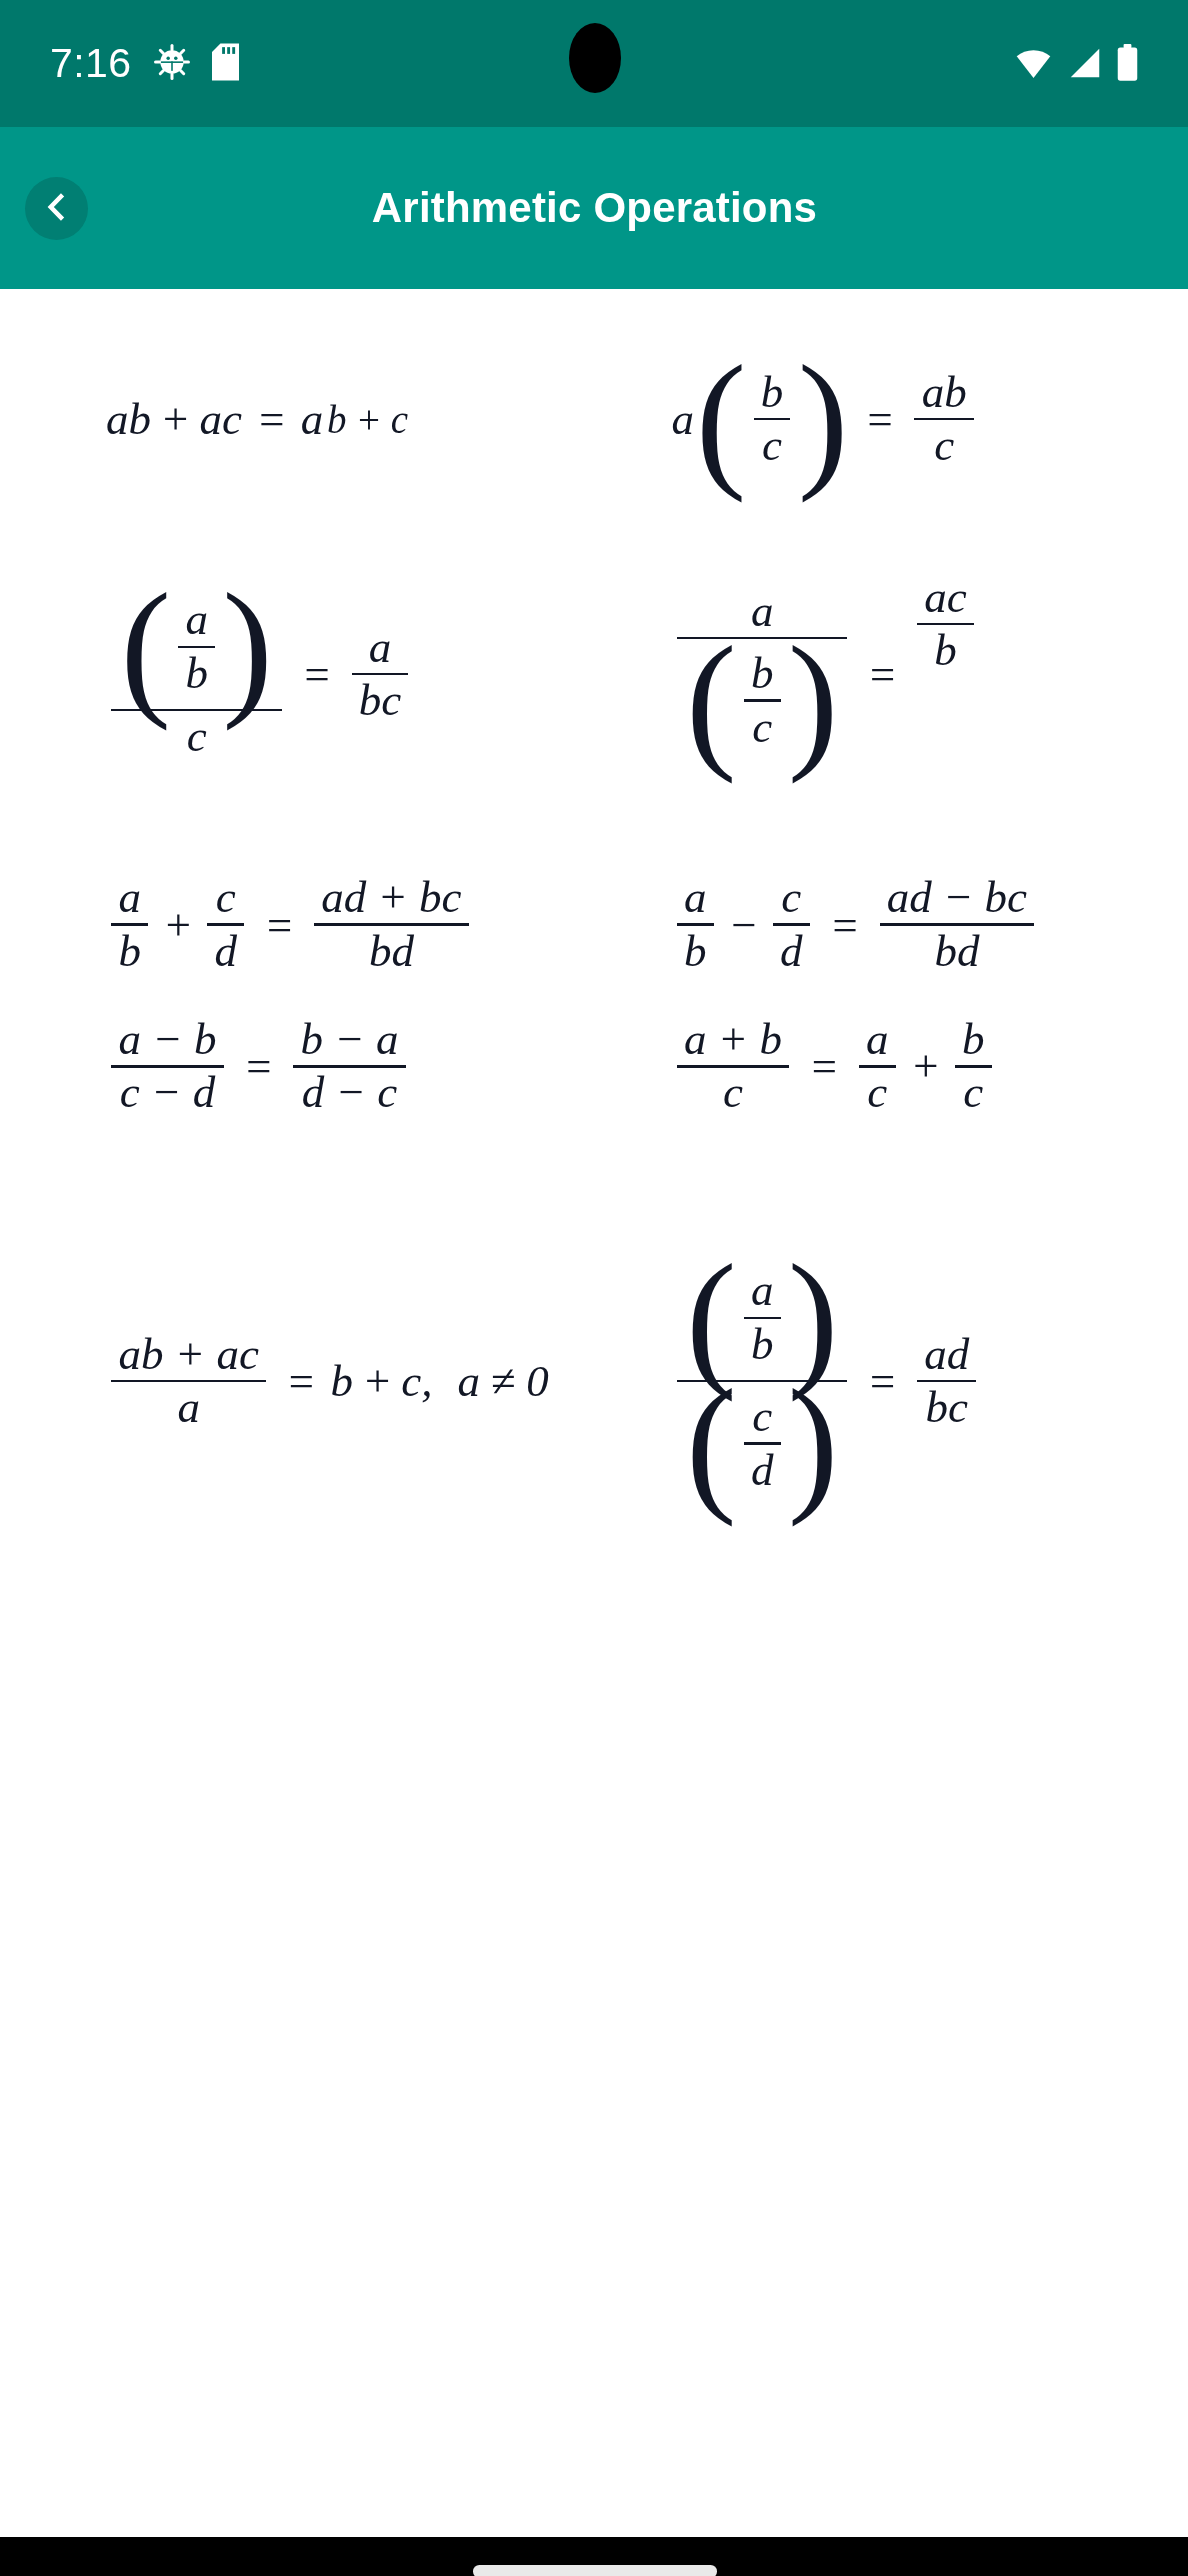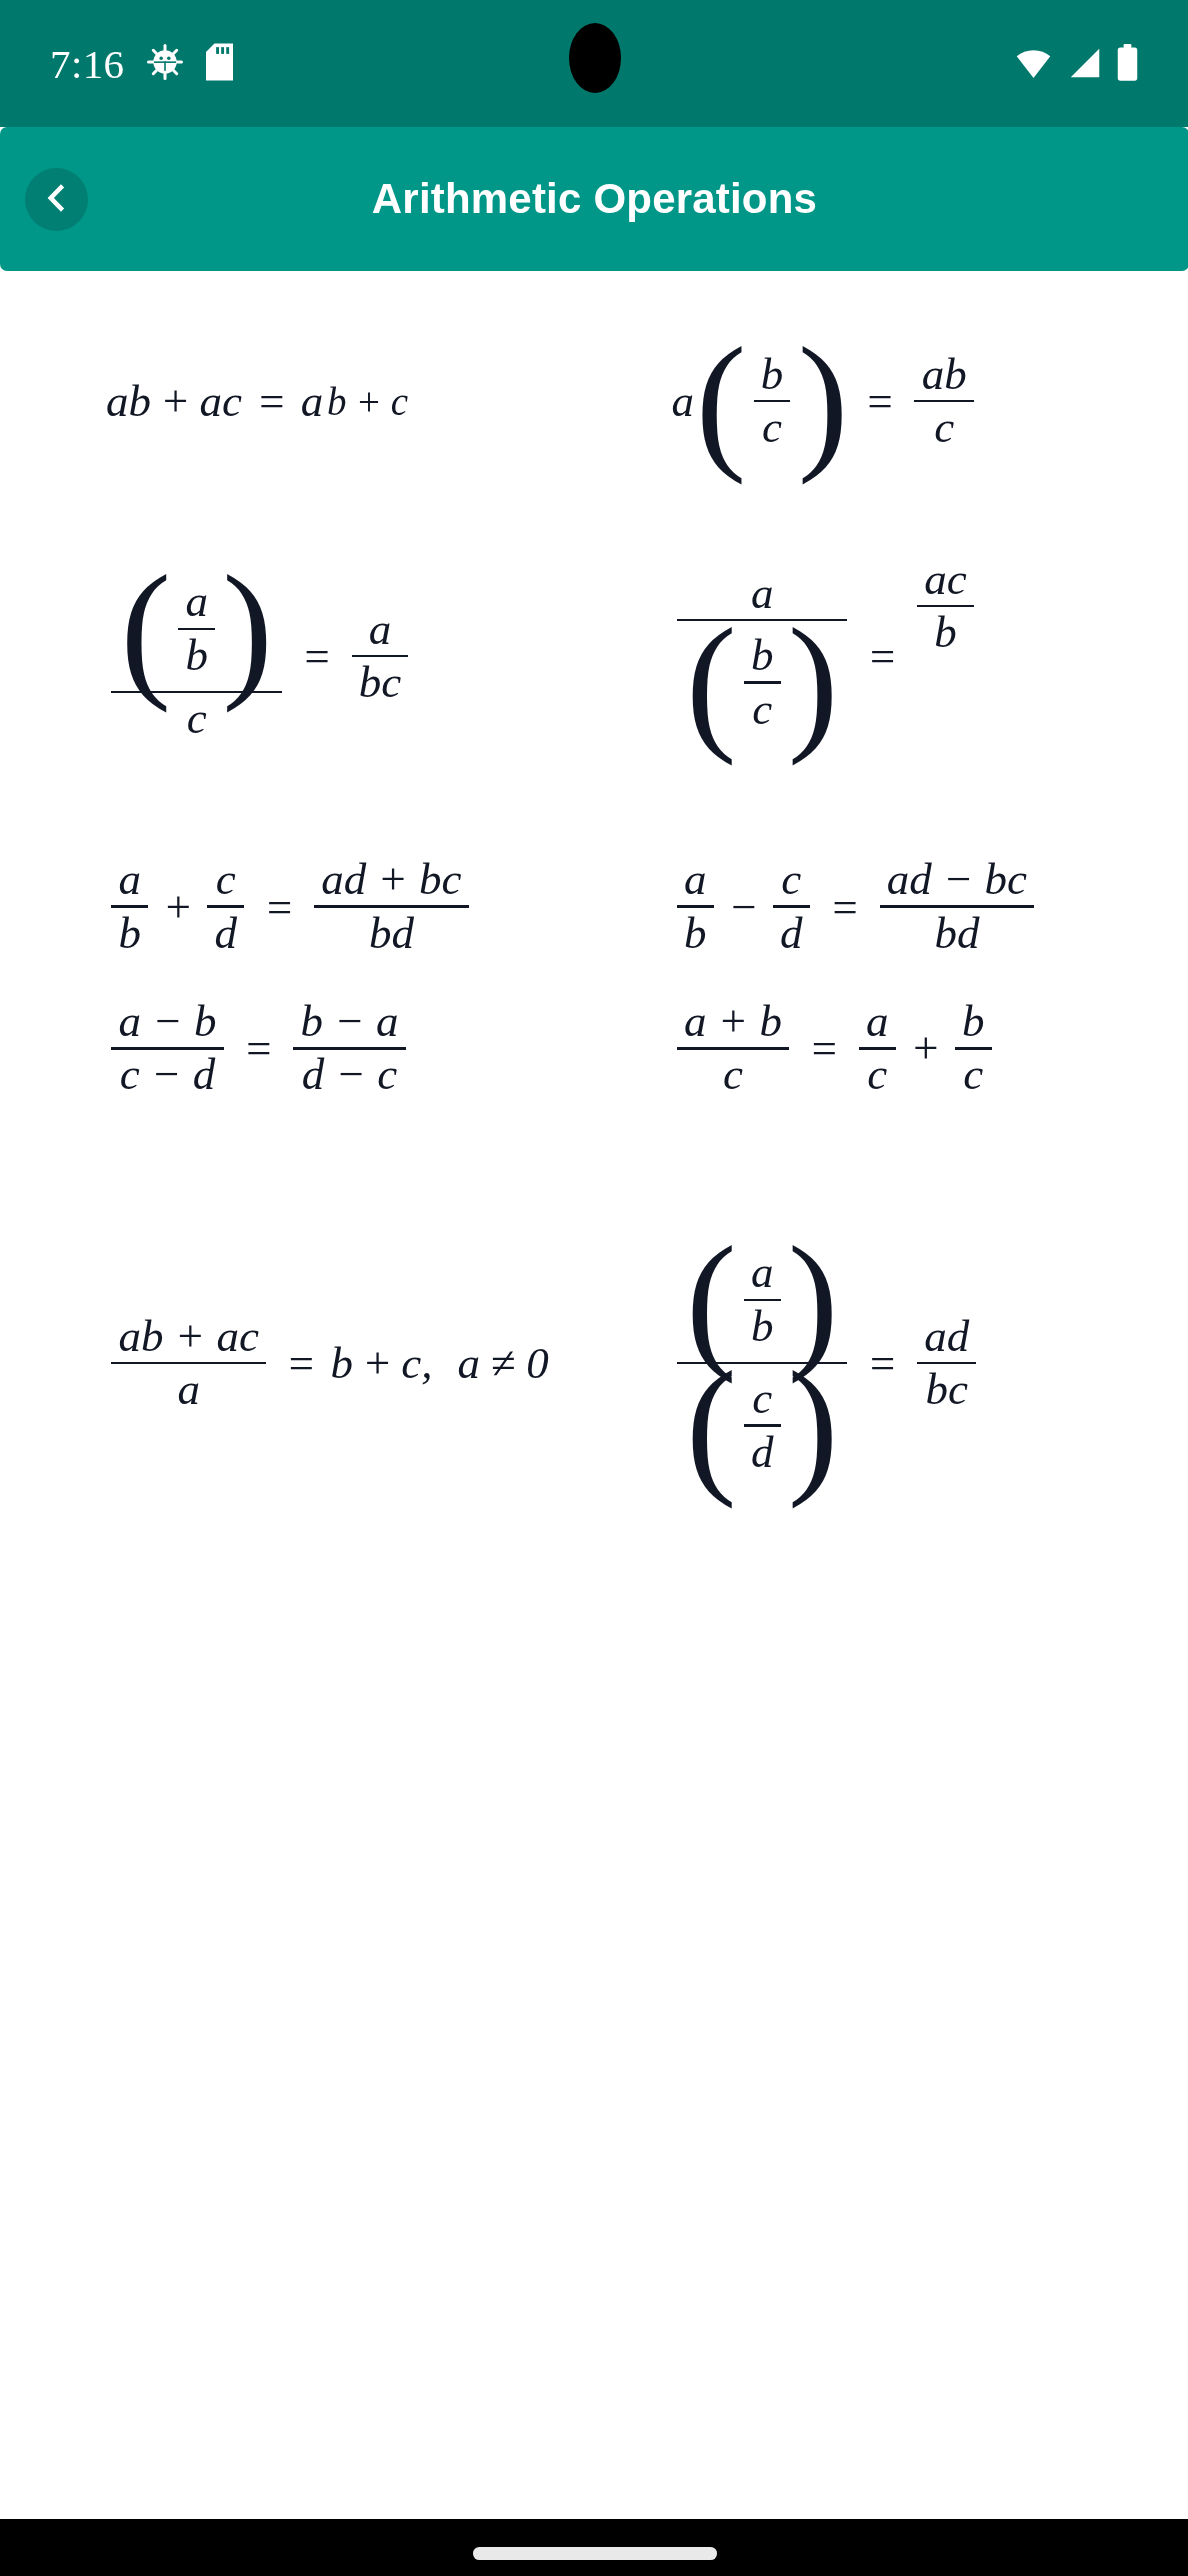"7:16" .status-time { font-family: Liberation Serif, serif -> Liberation Sans, sans-serif }
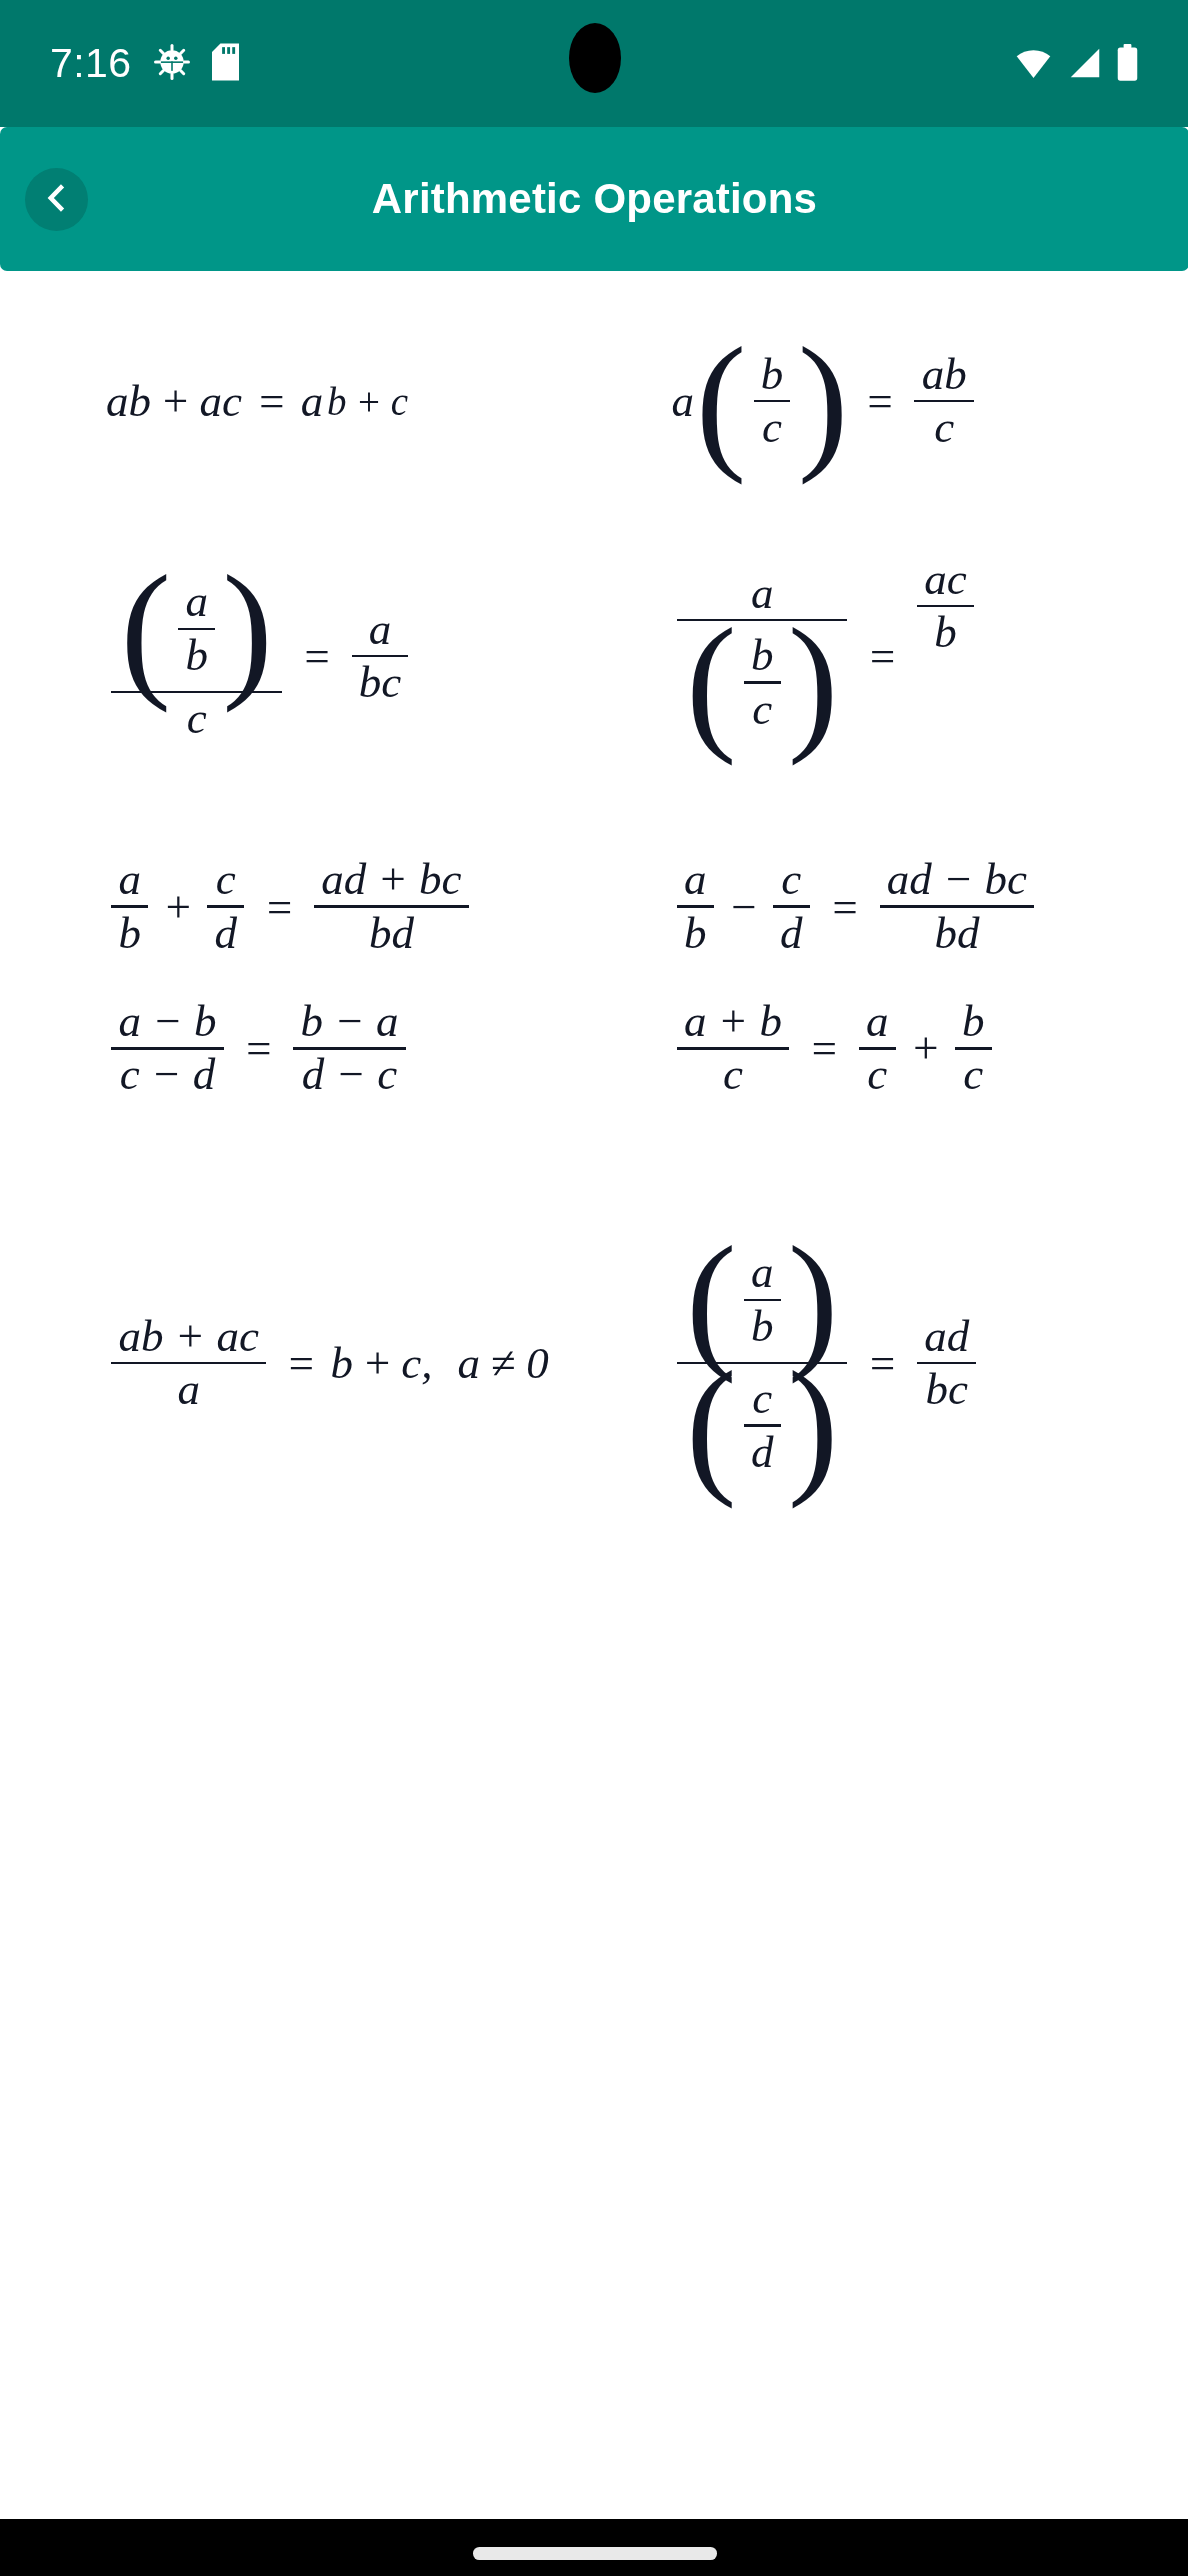"Arithmetic Operations" .app-bar { border-radius: 7px -> none; height: 144px -> 162px }
